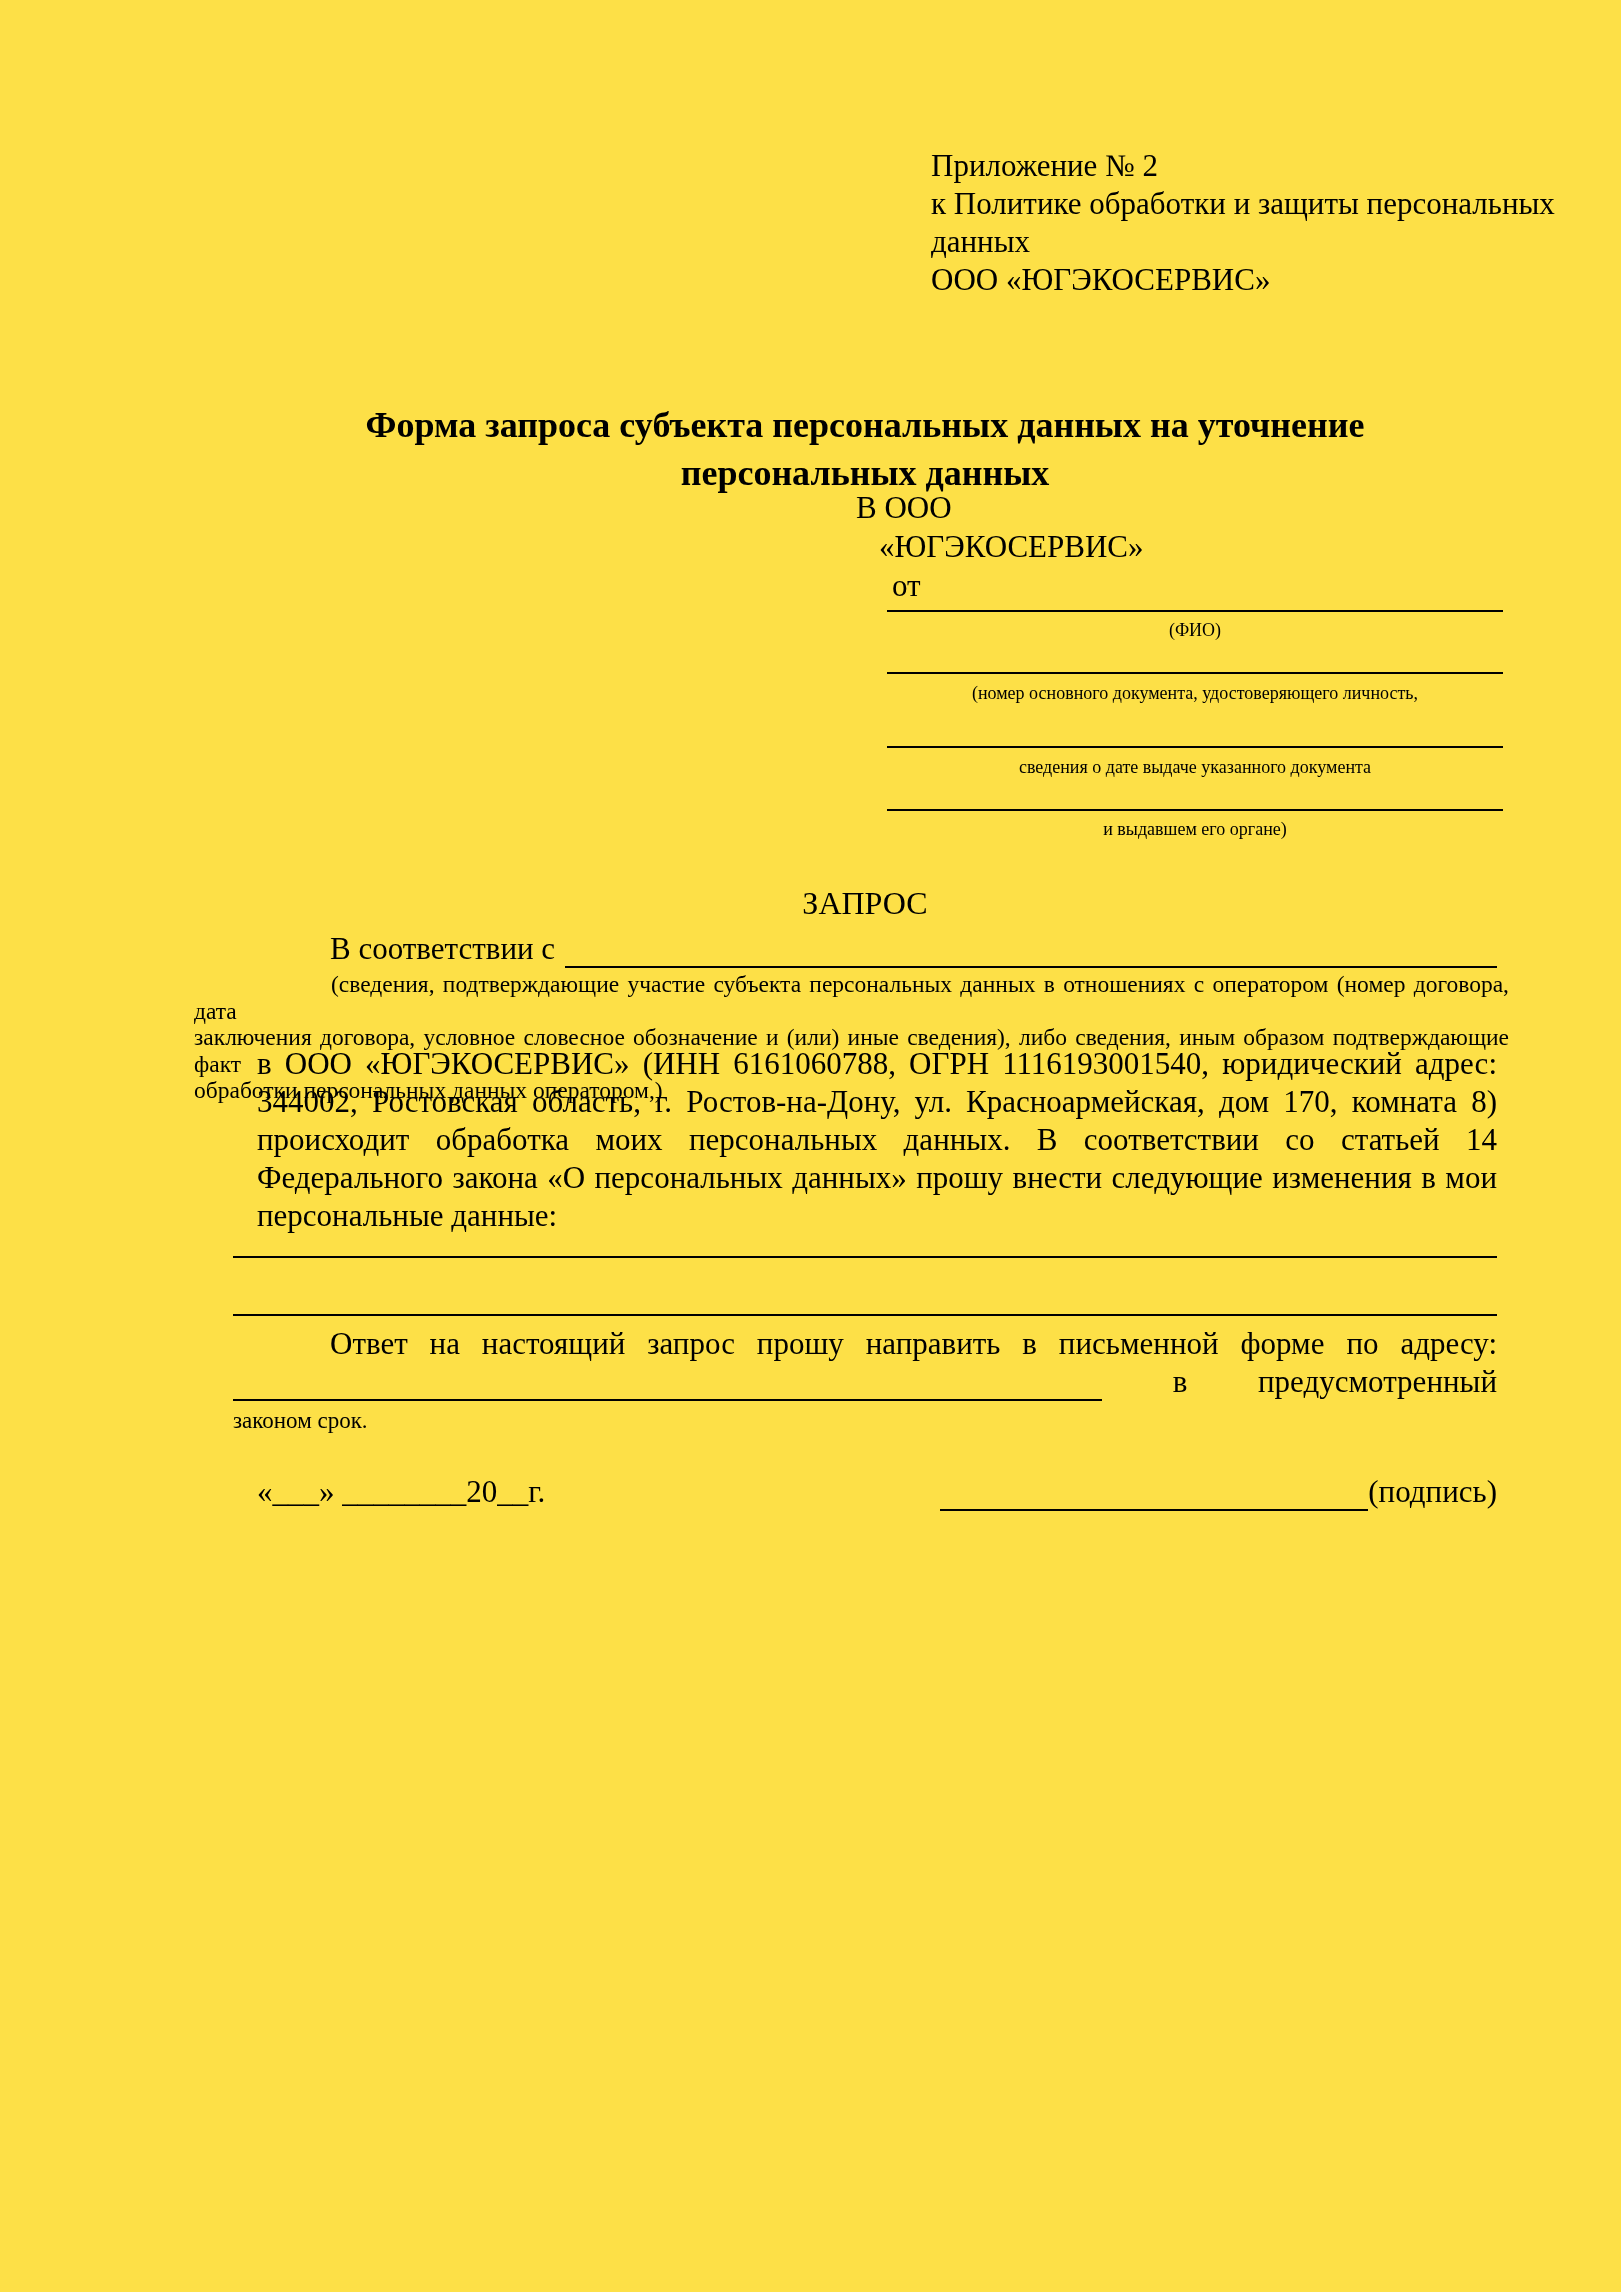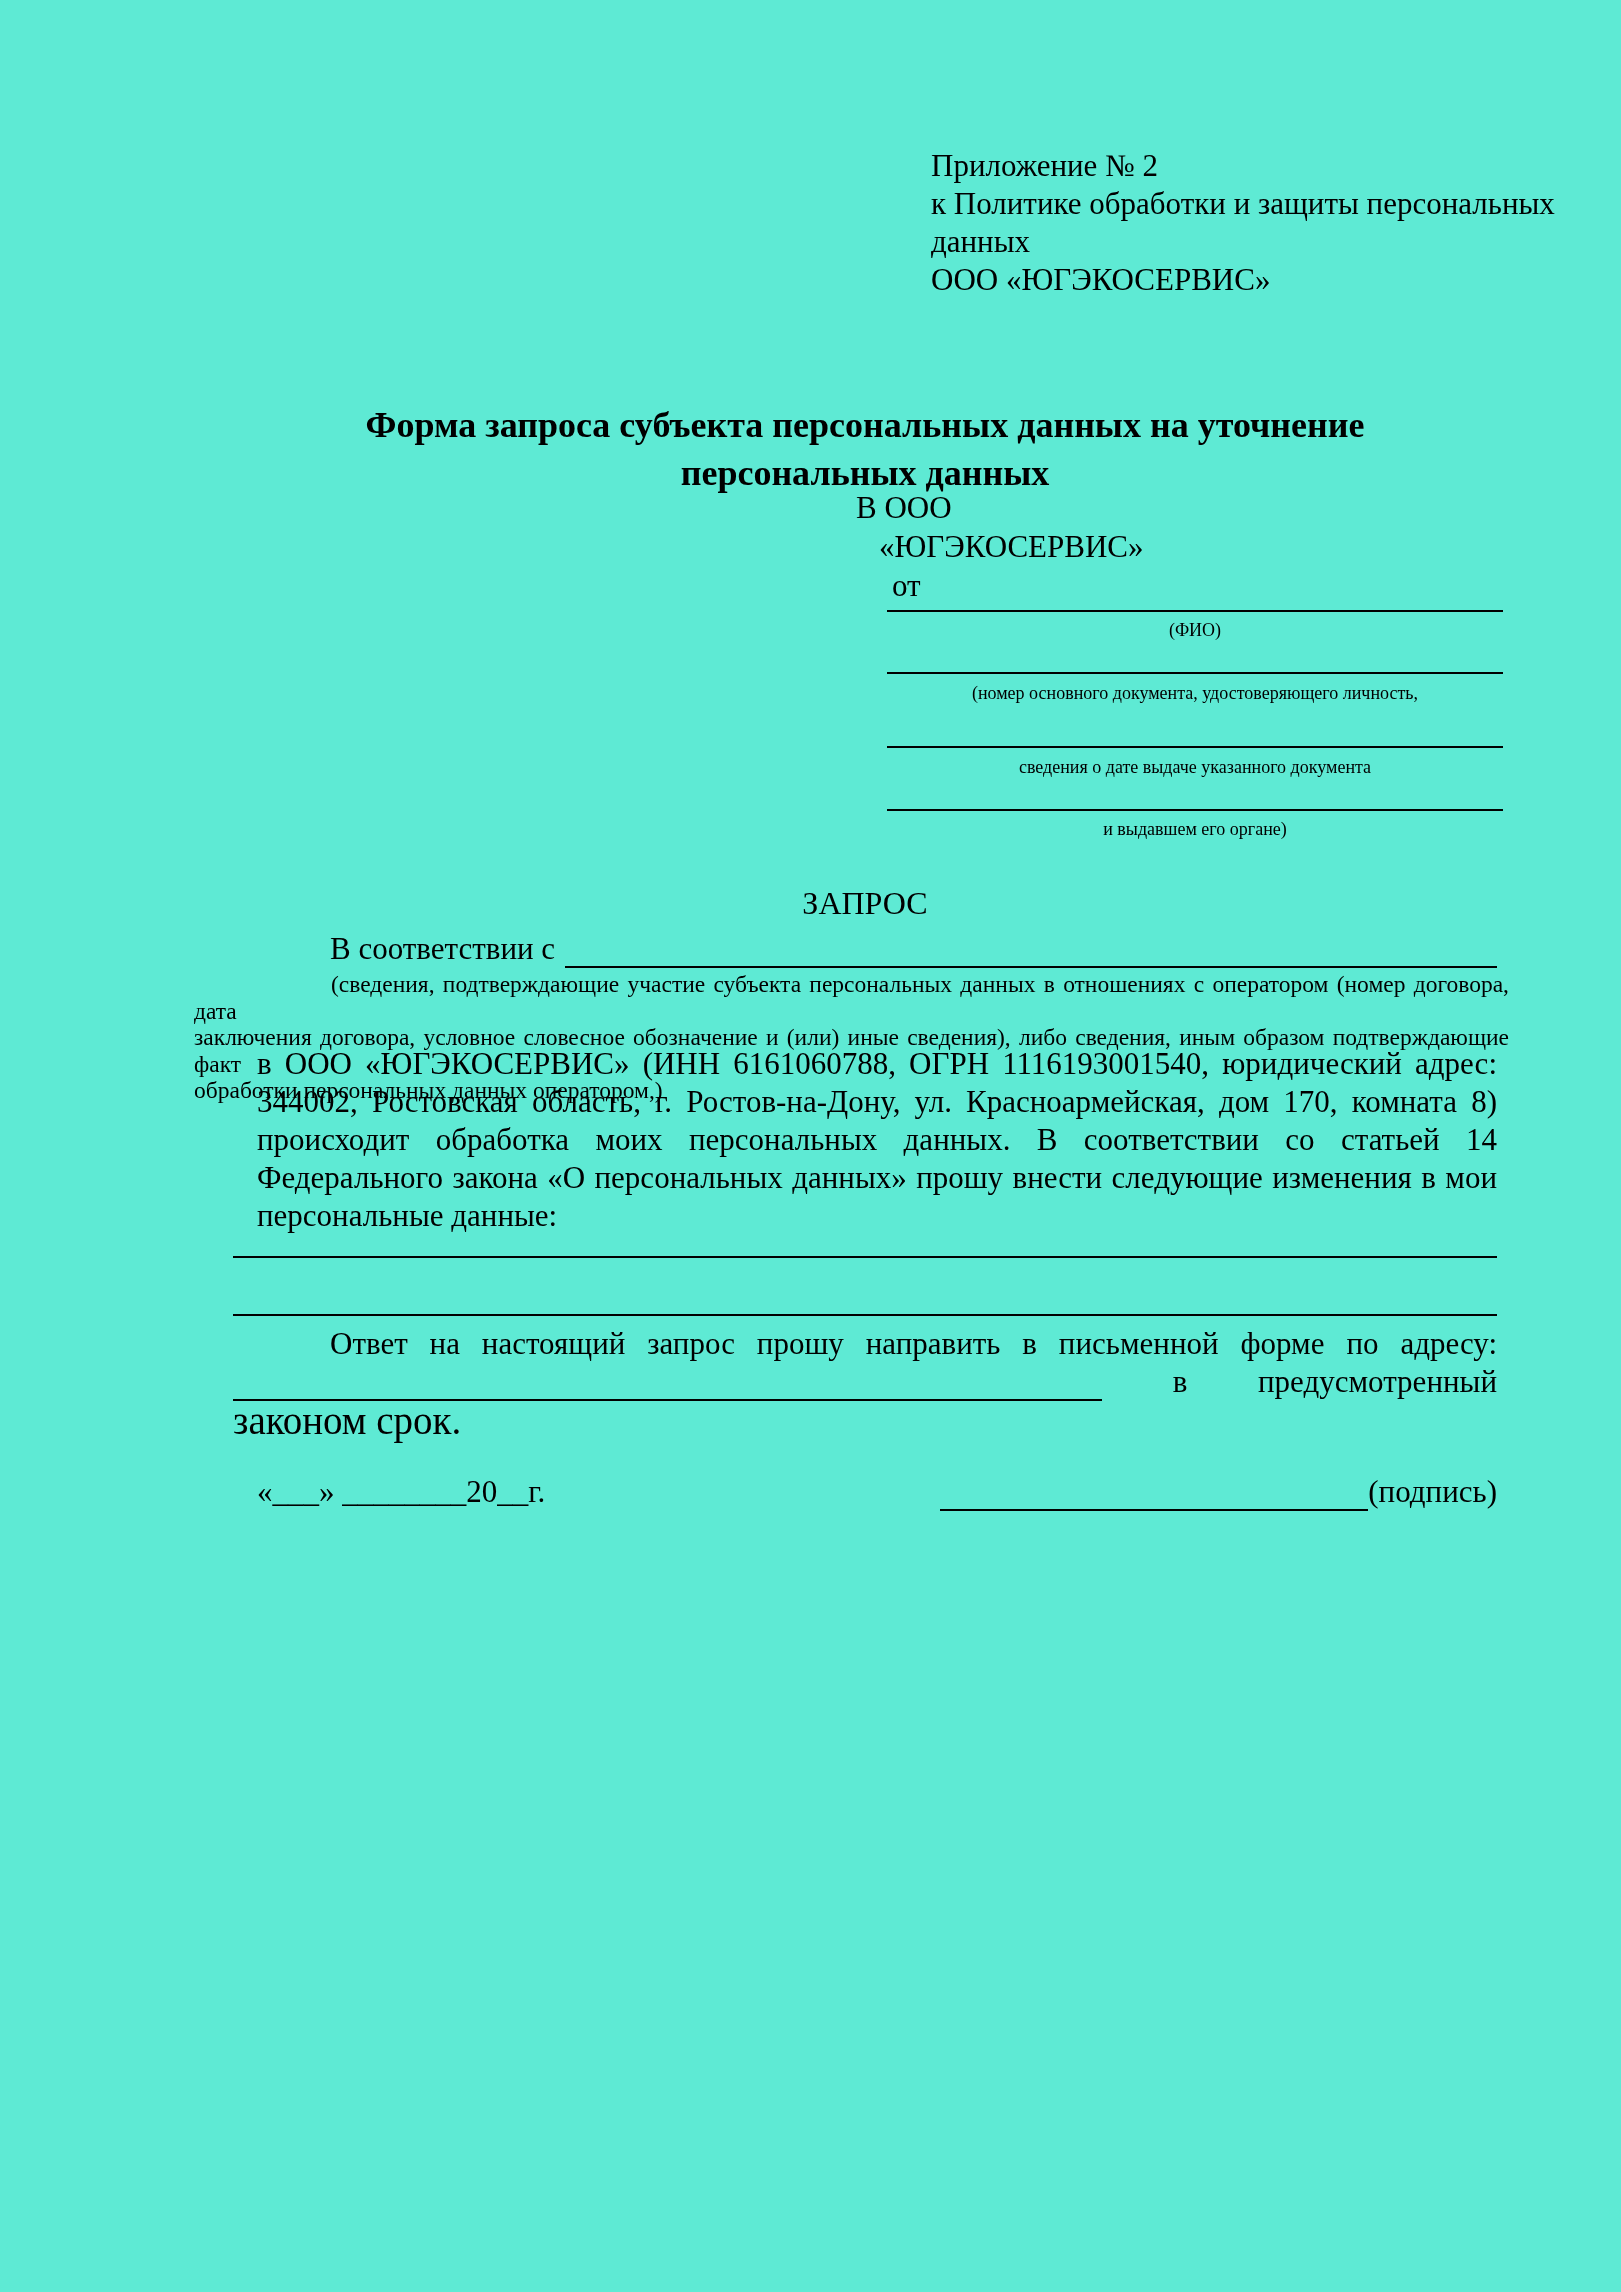"Приложение № 2" .page { background: #5eead4 -> #fde047 }
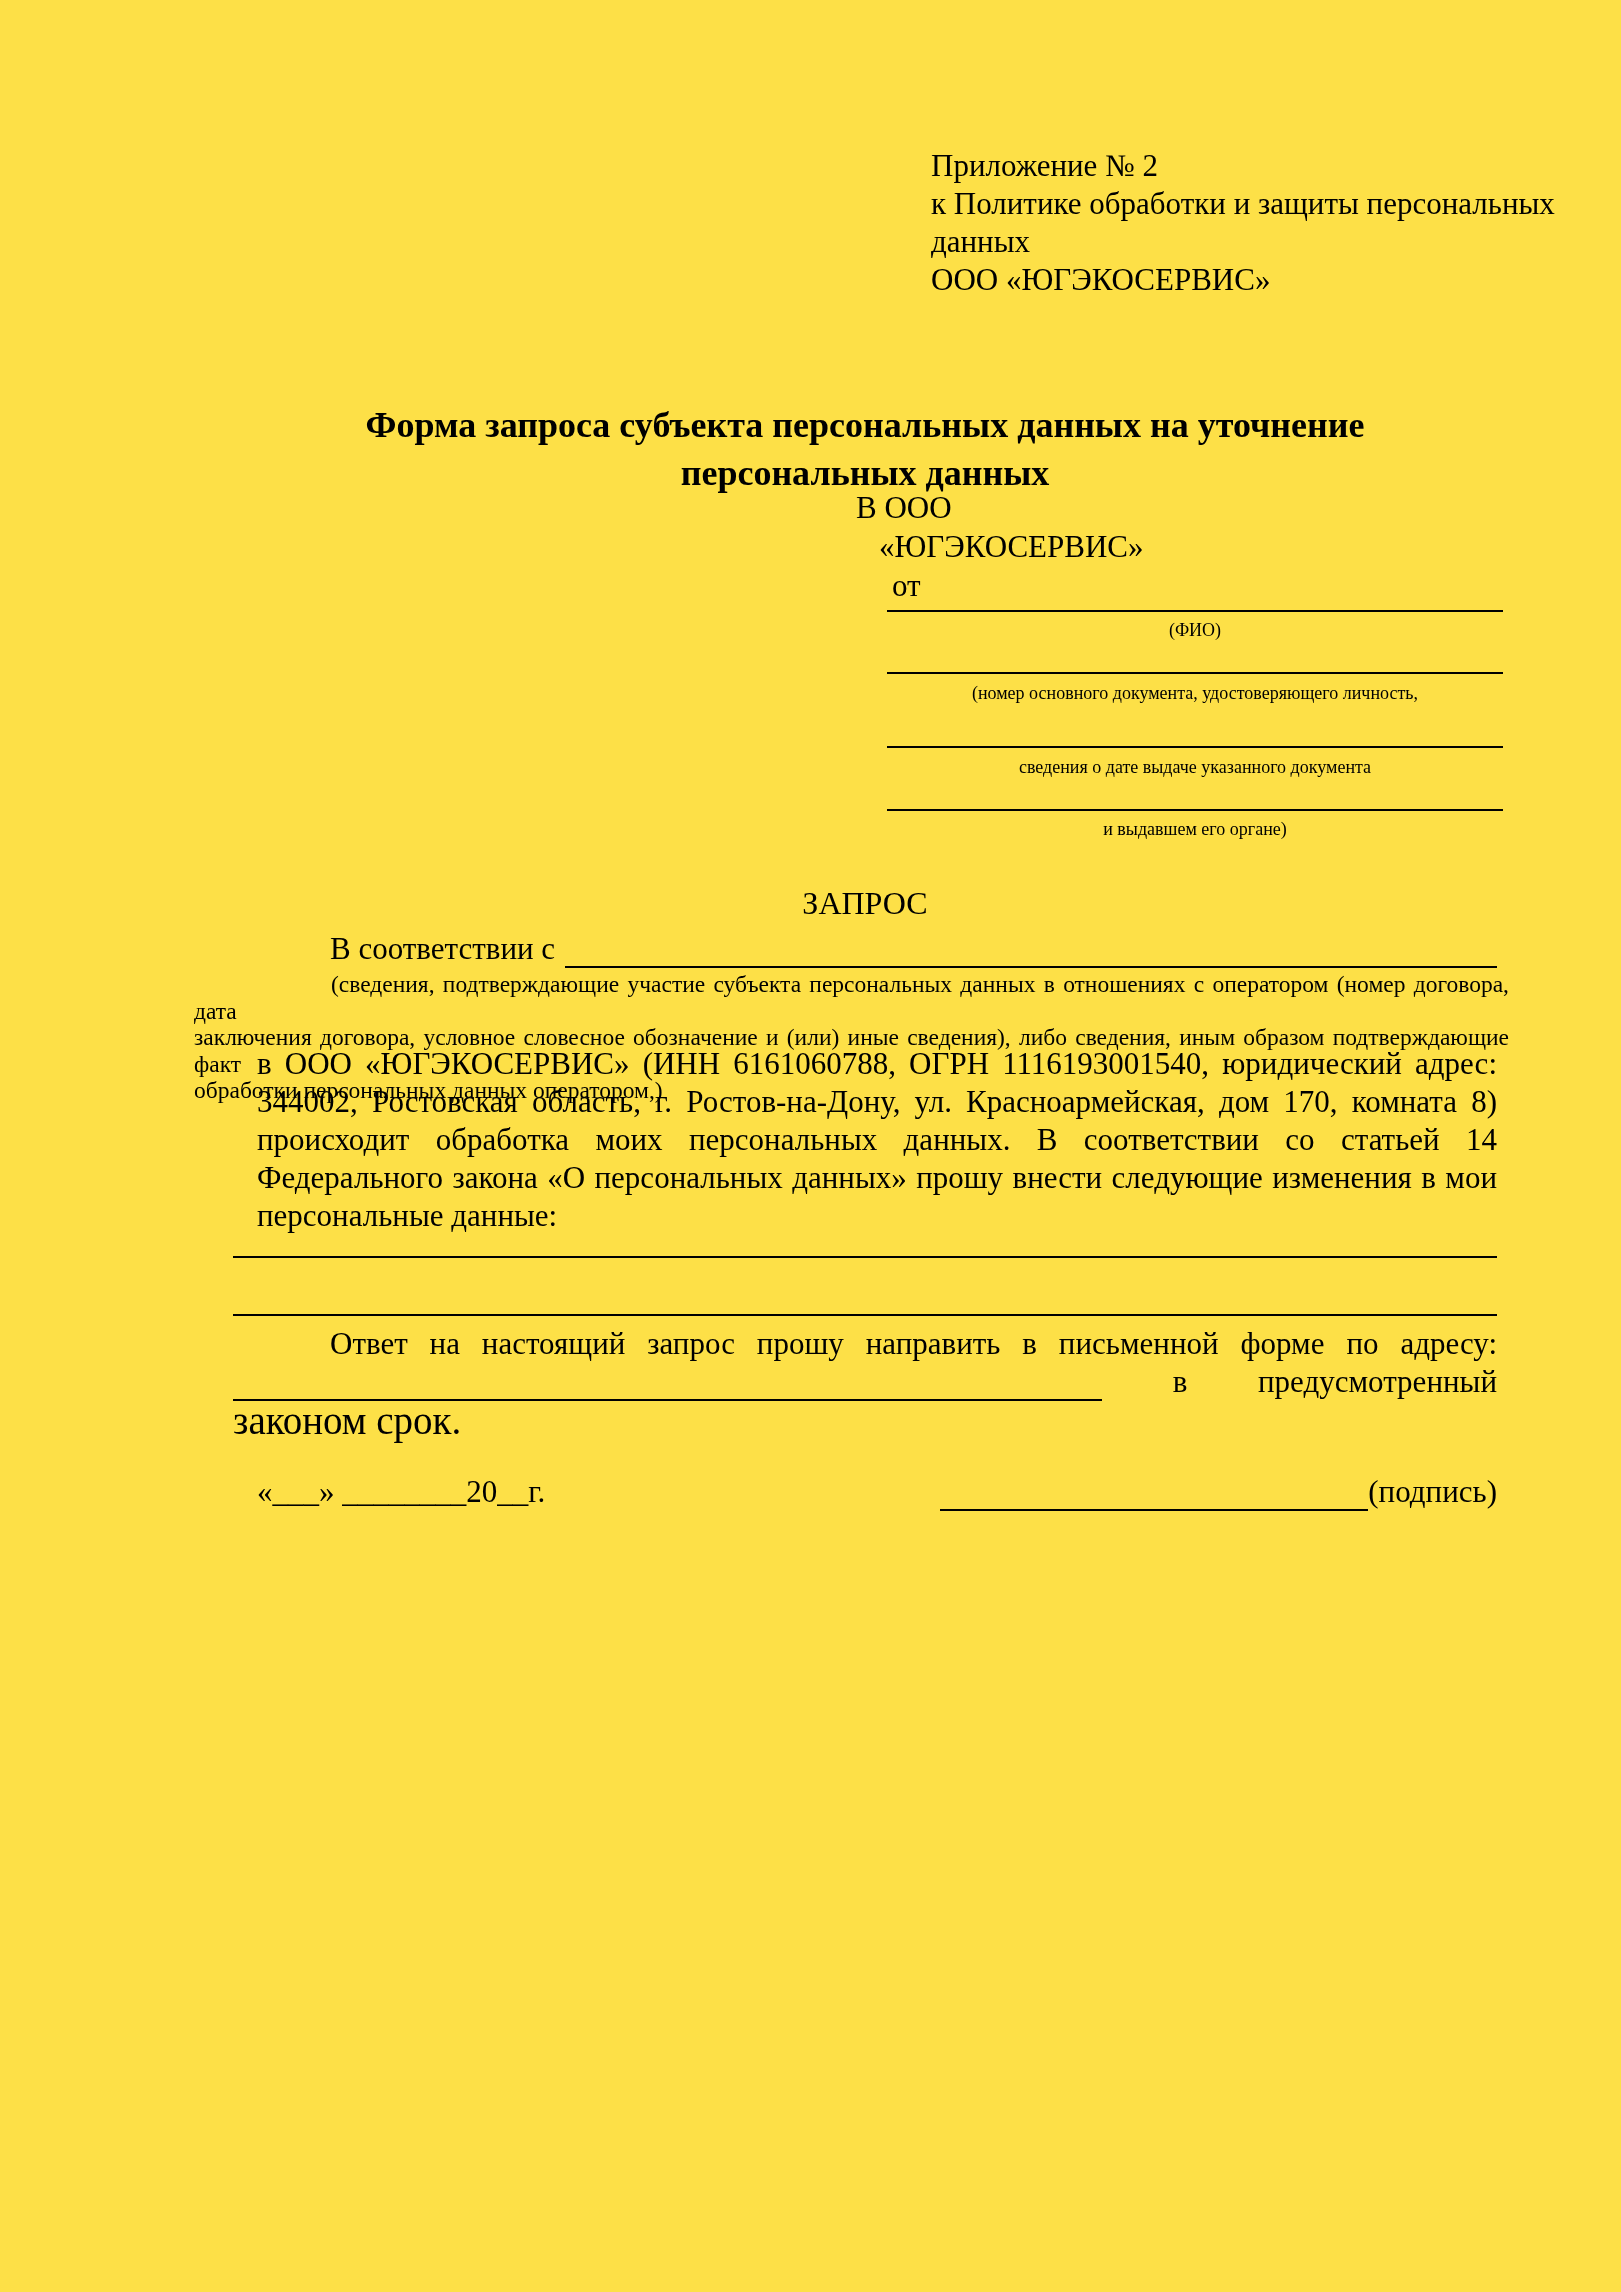"законом срок." .reply-l3 { font-size: 39px -> 23px }
